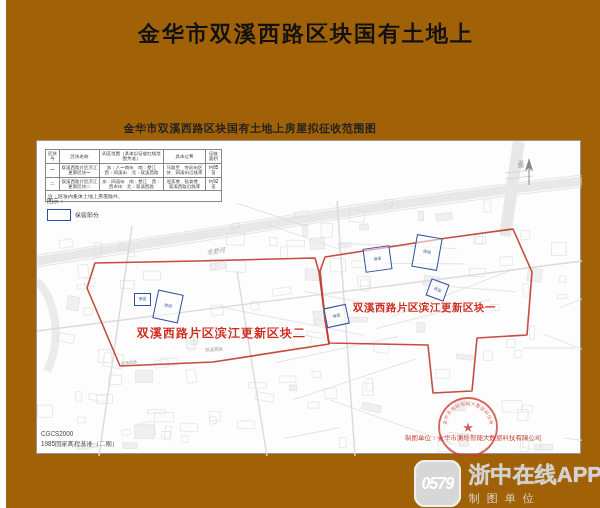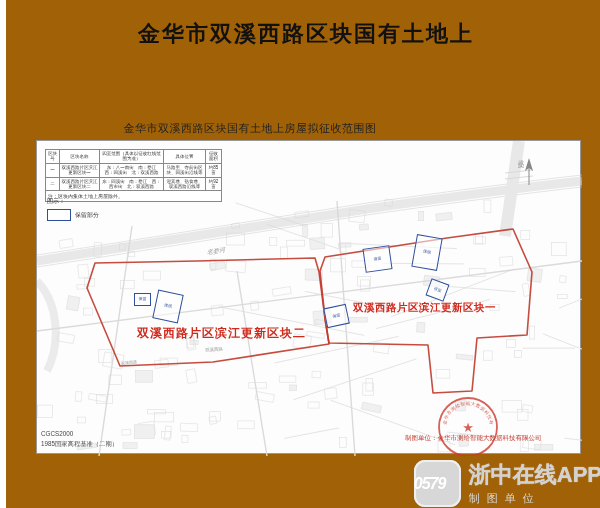"金华市双溪西路区块国有土地上房屋拟征收范围图" .map-title { font-weight: normal -> bold }
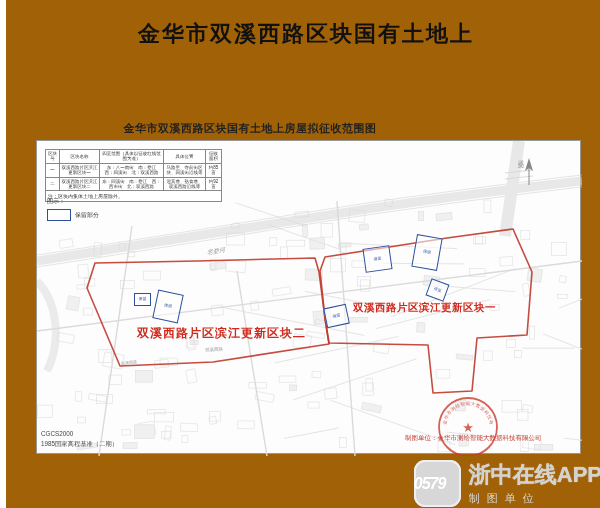"0579" .wm-badge { justify-content: flex-start -> center }
